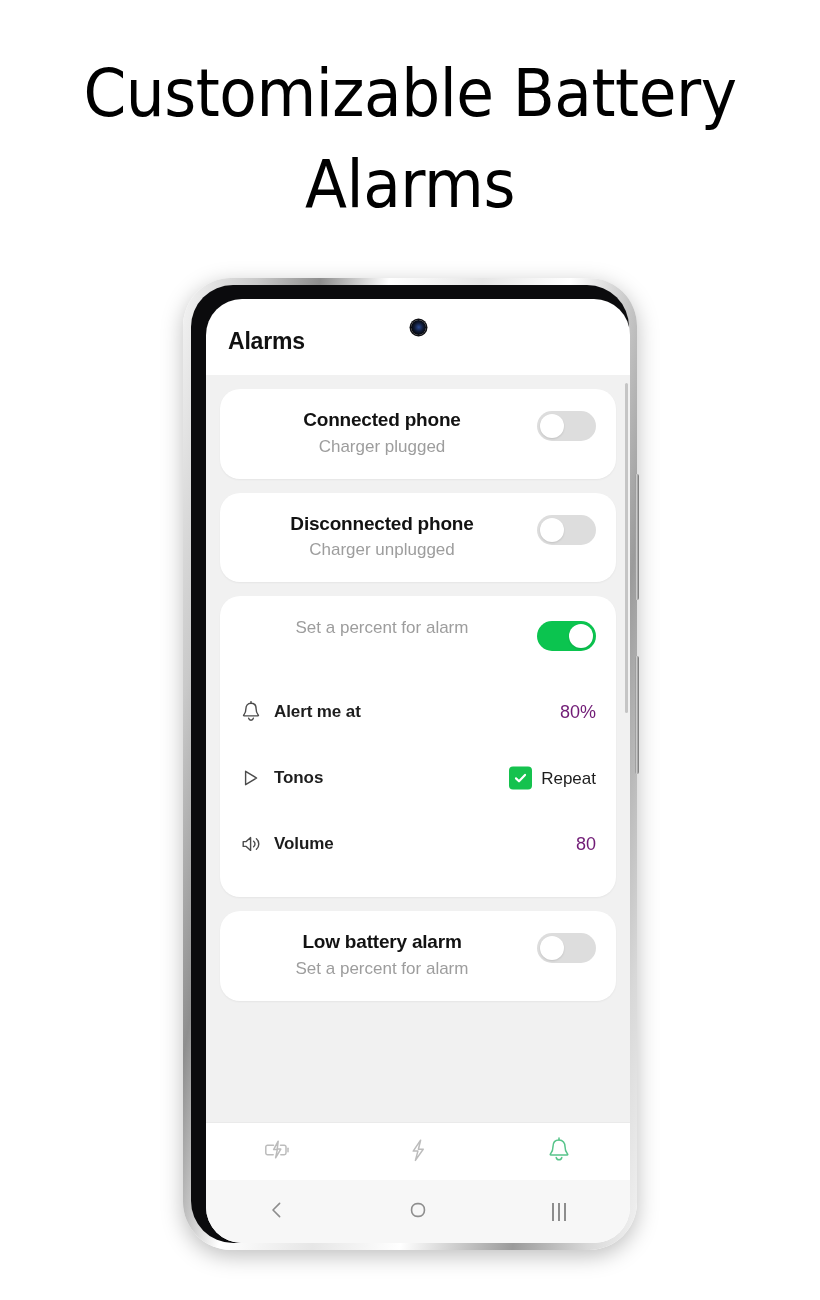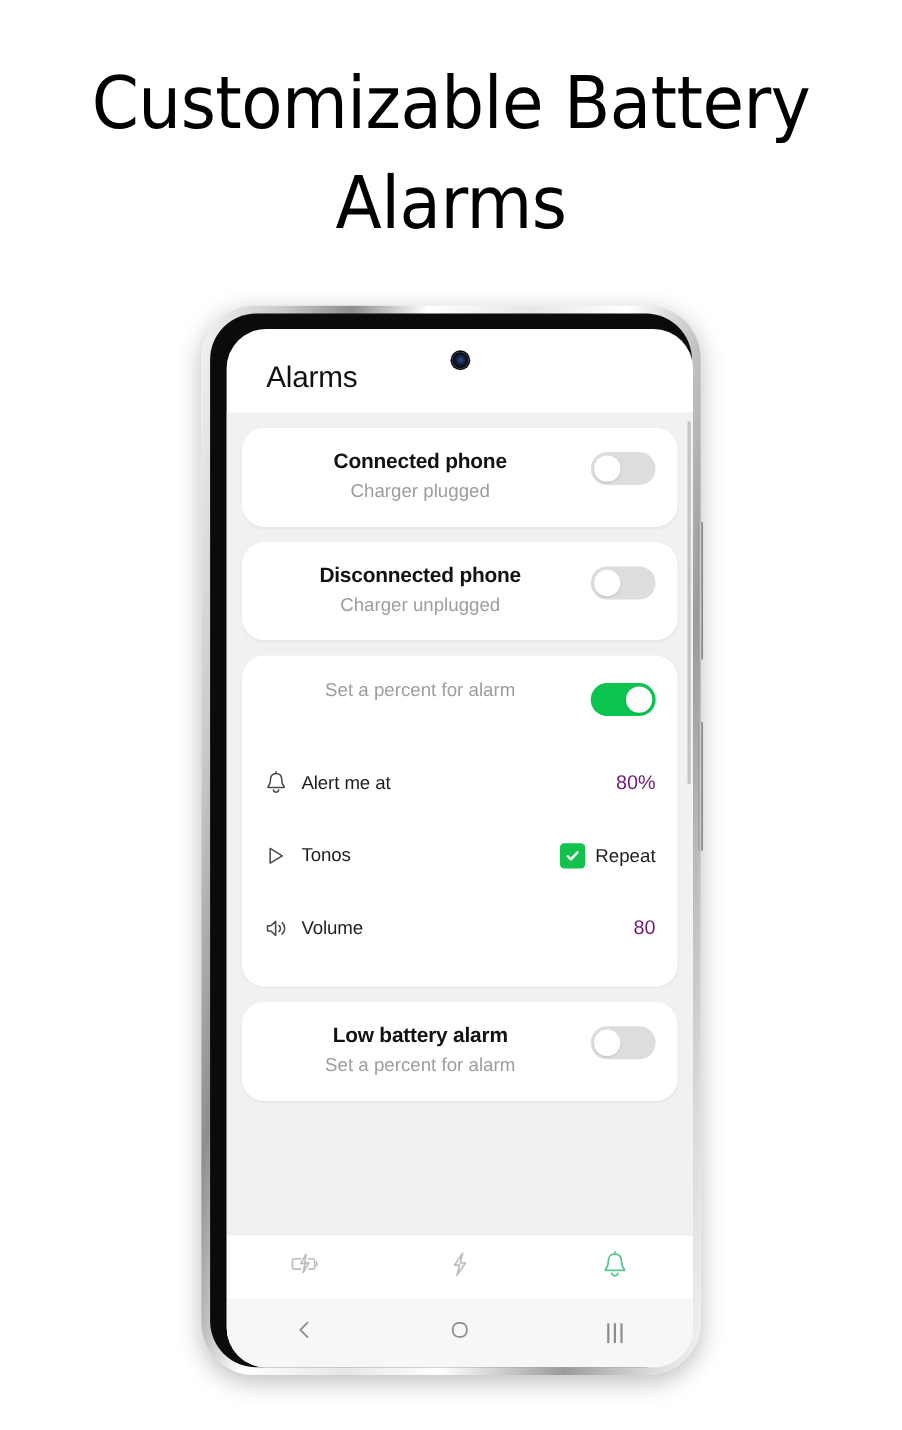"Alarms" .screen-title { font-size: 27px -> 23px; font-weight: 400 -> 700; left: 36px -> 22px }
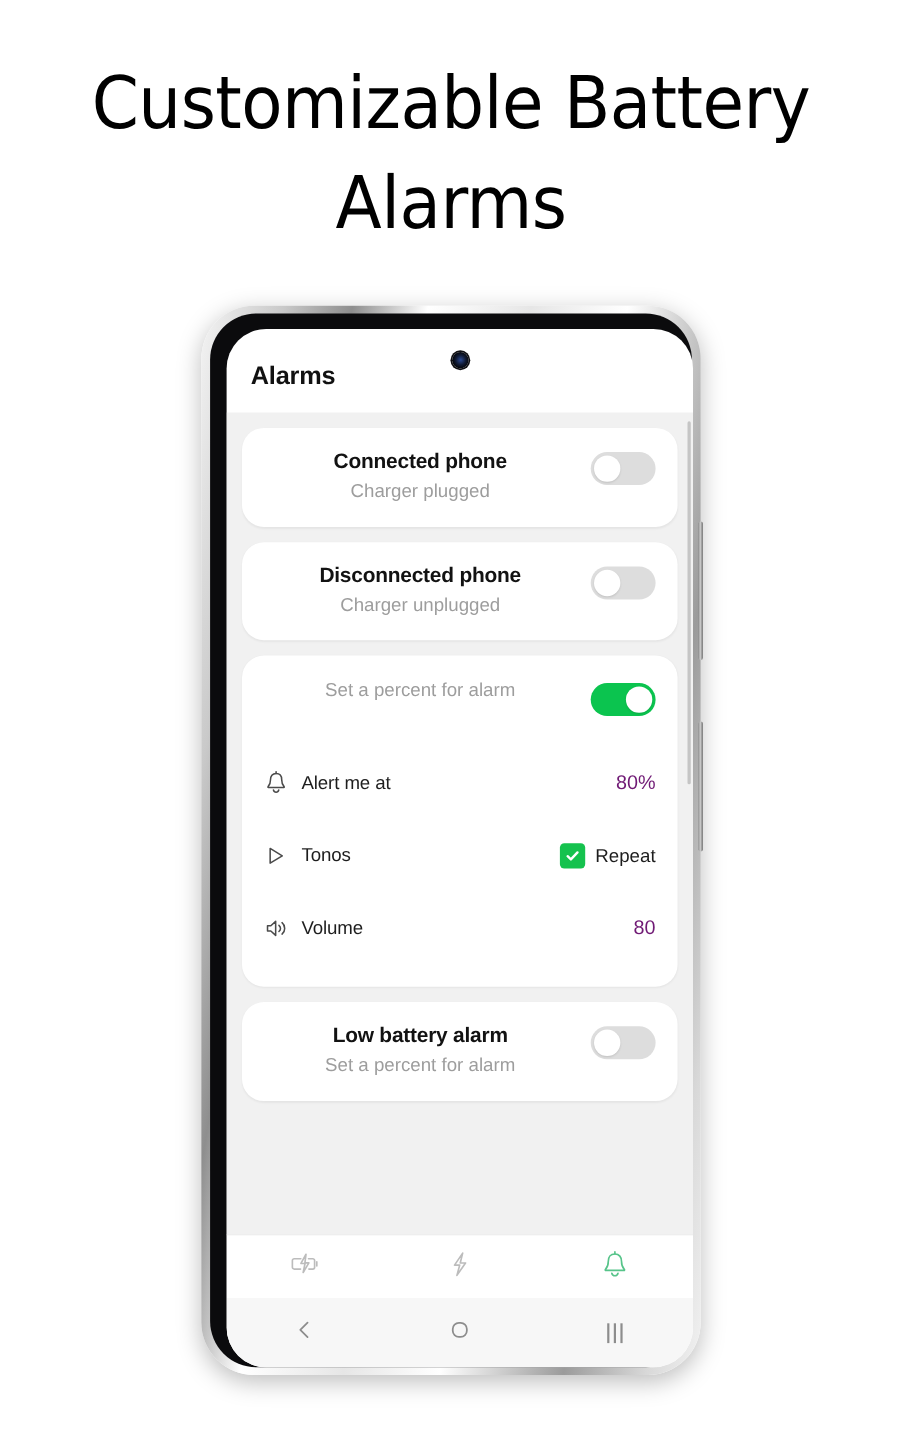"Alert me at" .opt-label { font-weight: 400 -> 700 }
